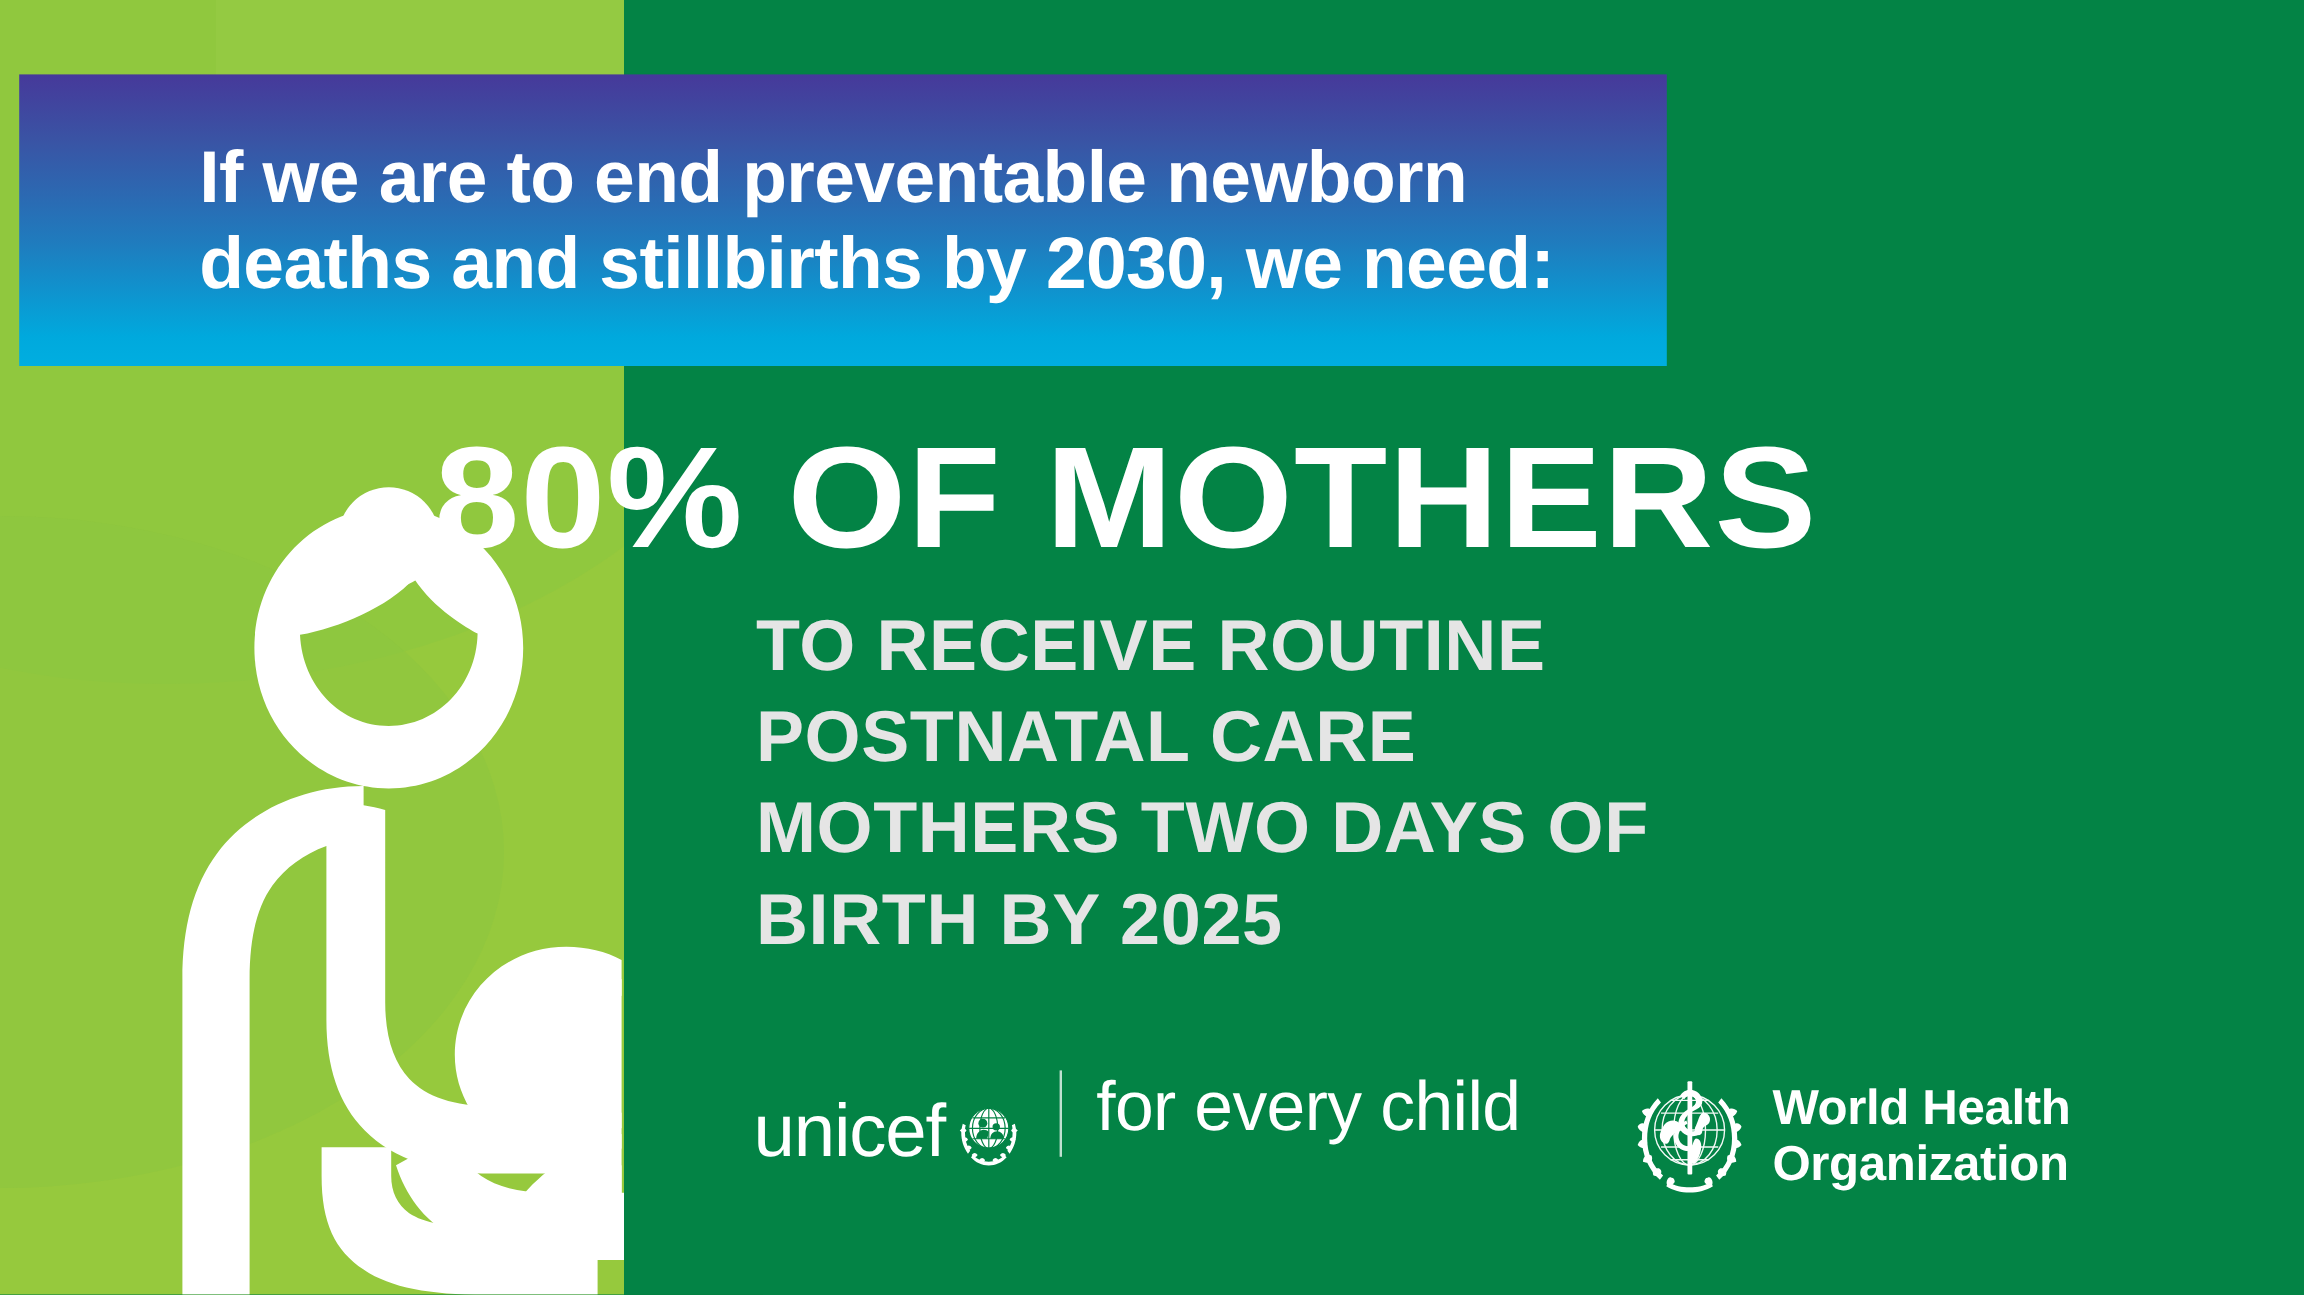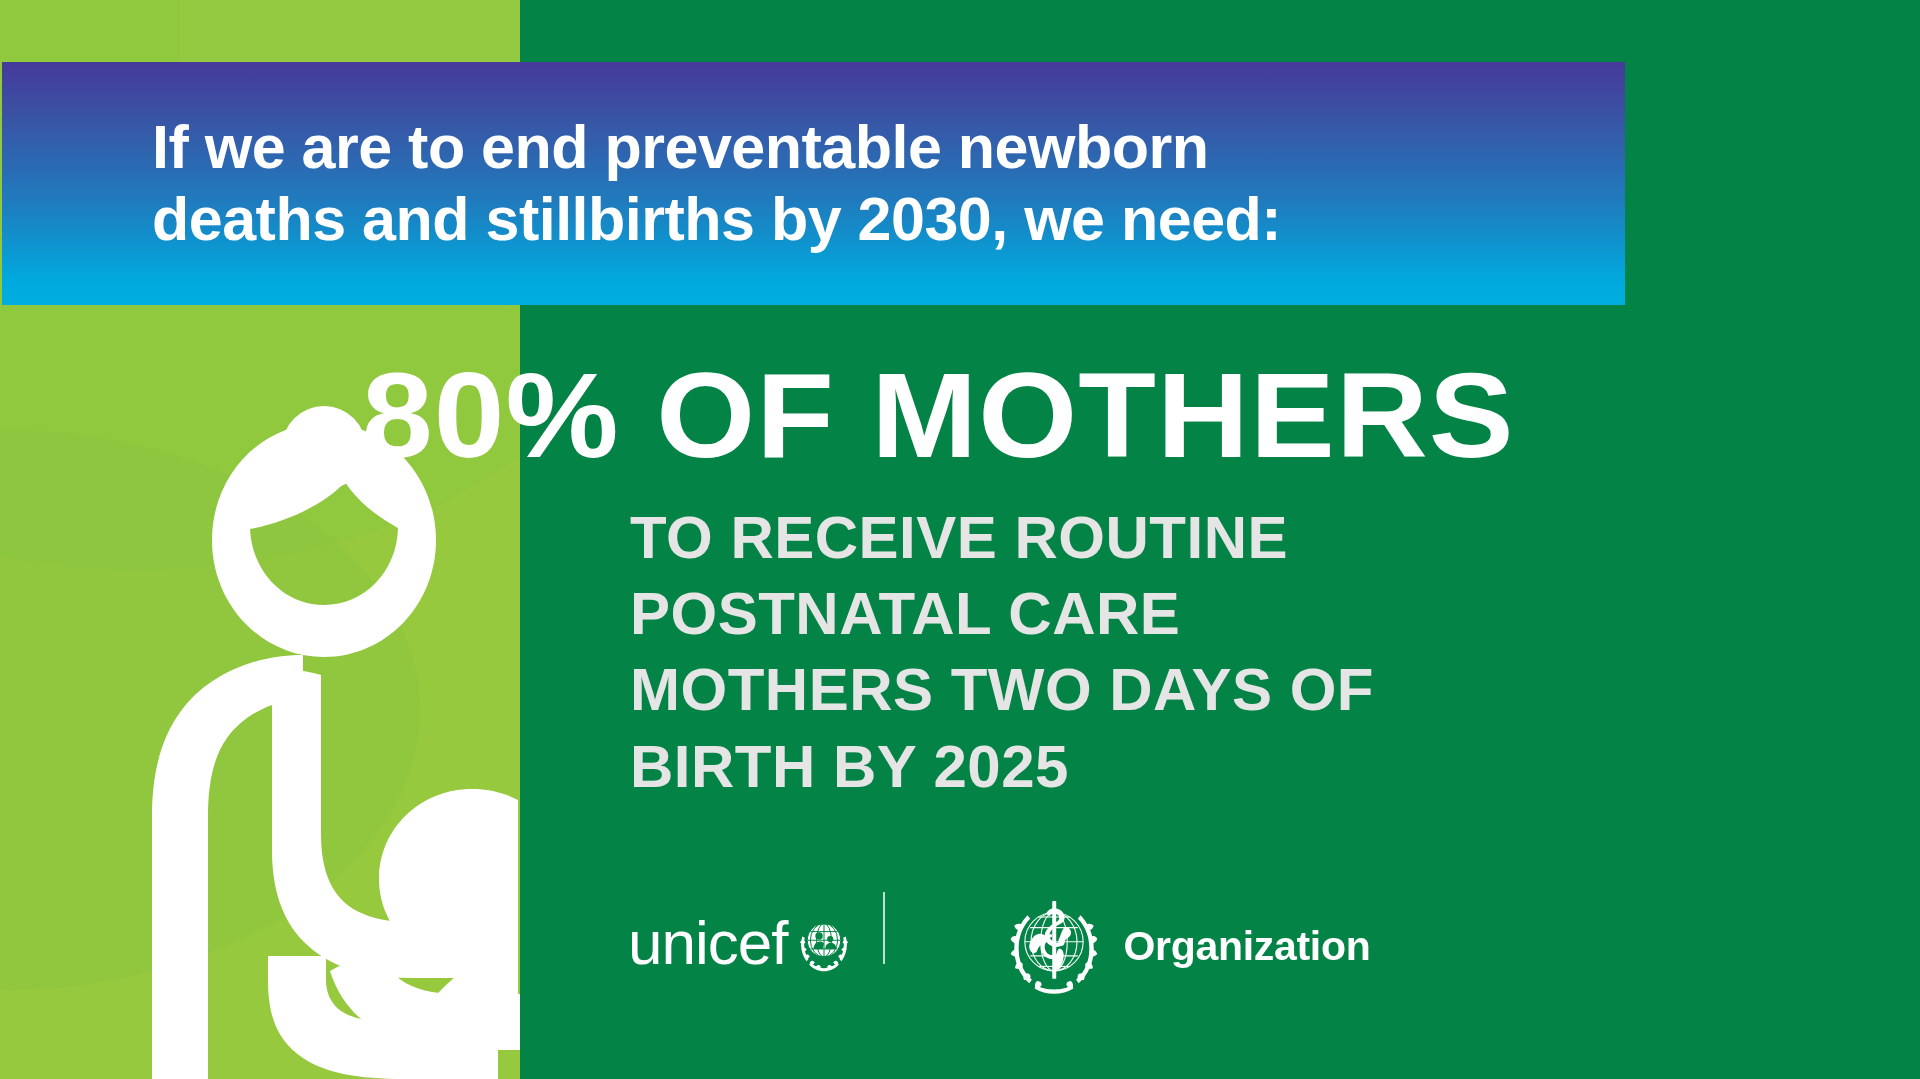"If we are to end" .banner { left: 2px -> 16px; width: 1623px -> 1373px }
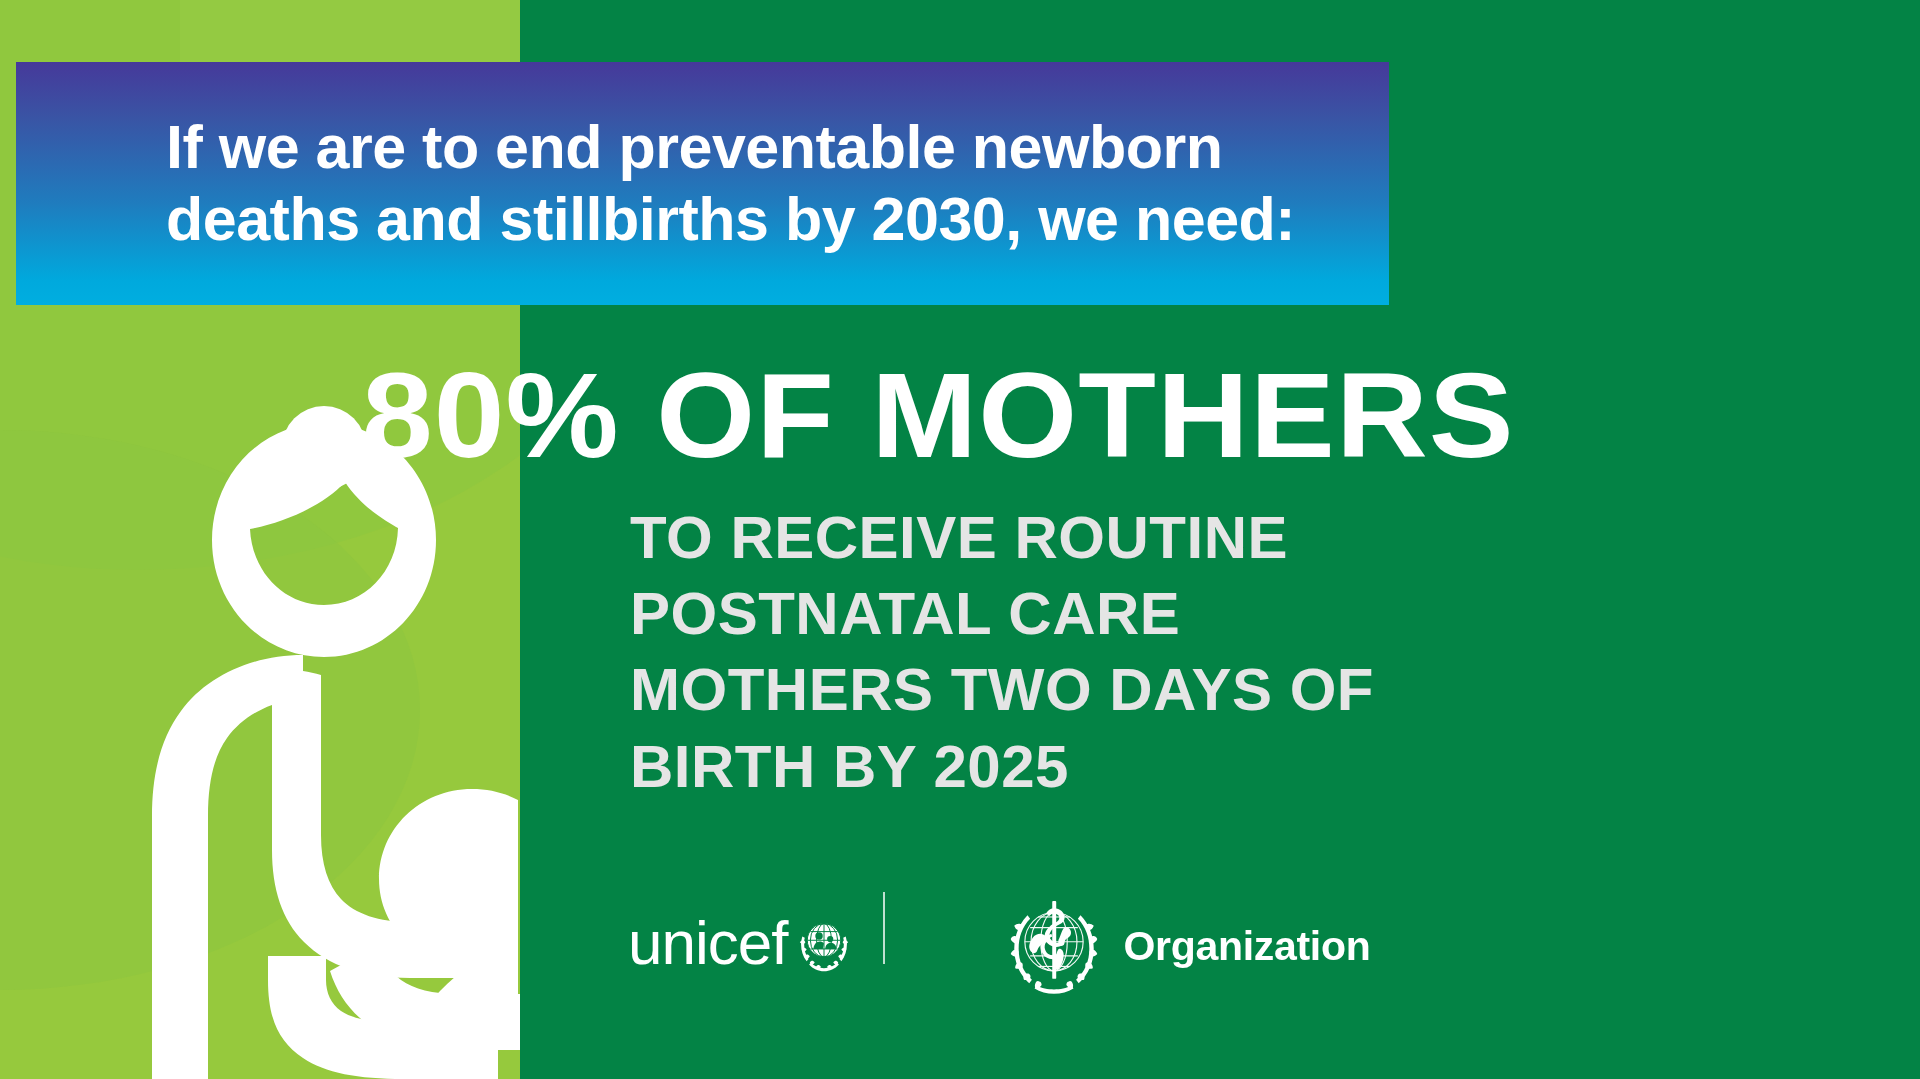"for every child" span.tagline { html: none -> <span>for every child</span> }
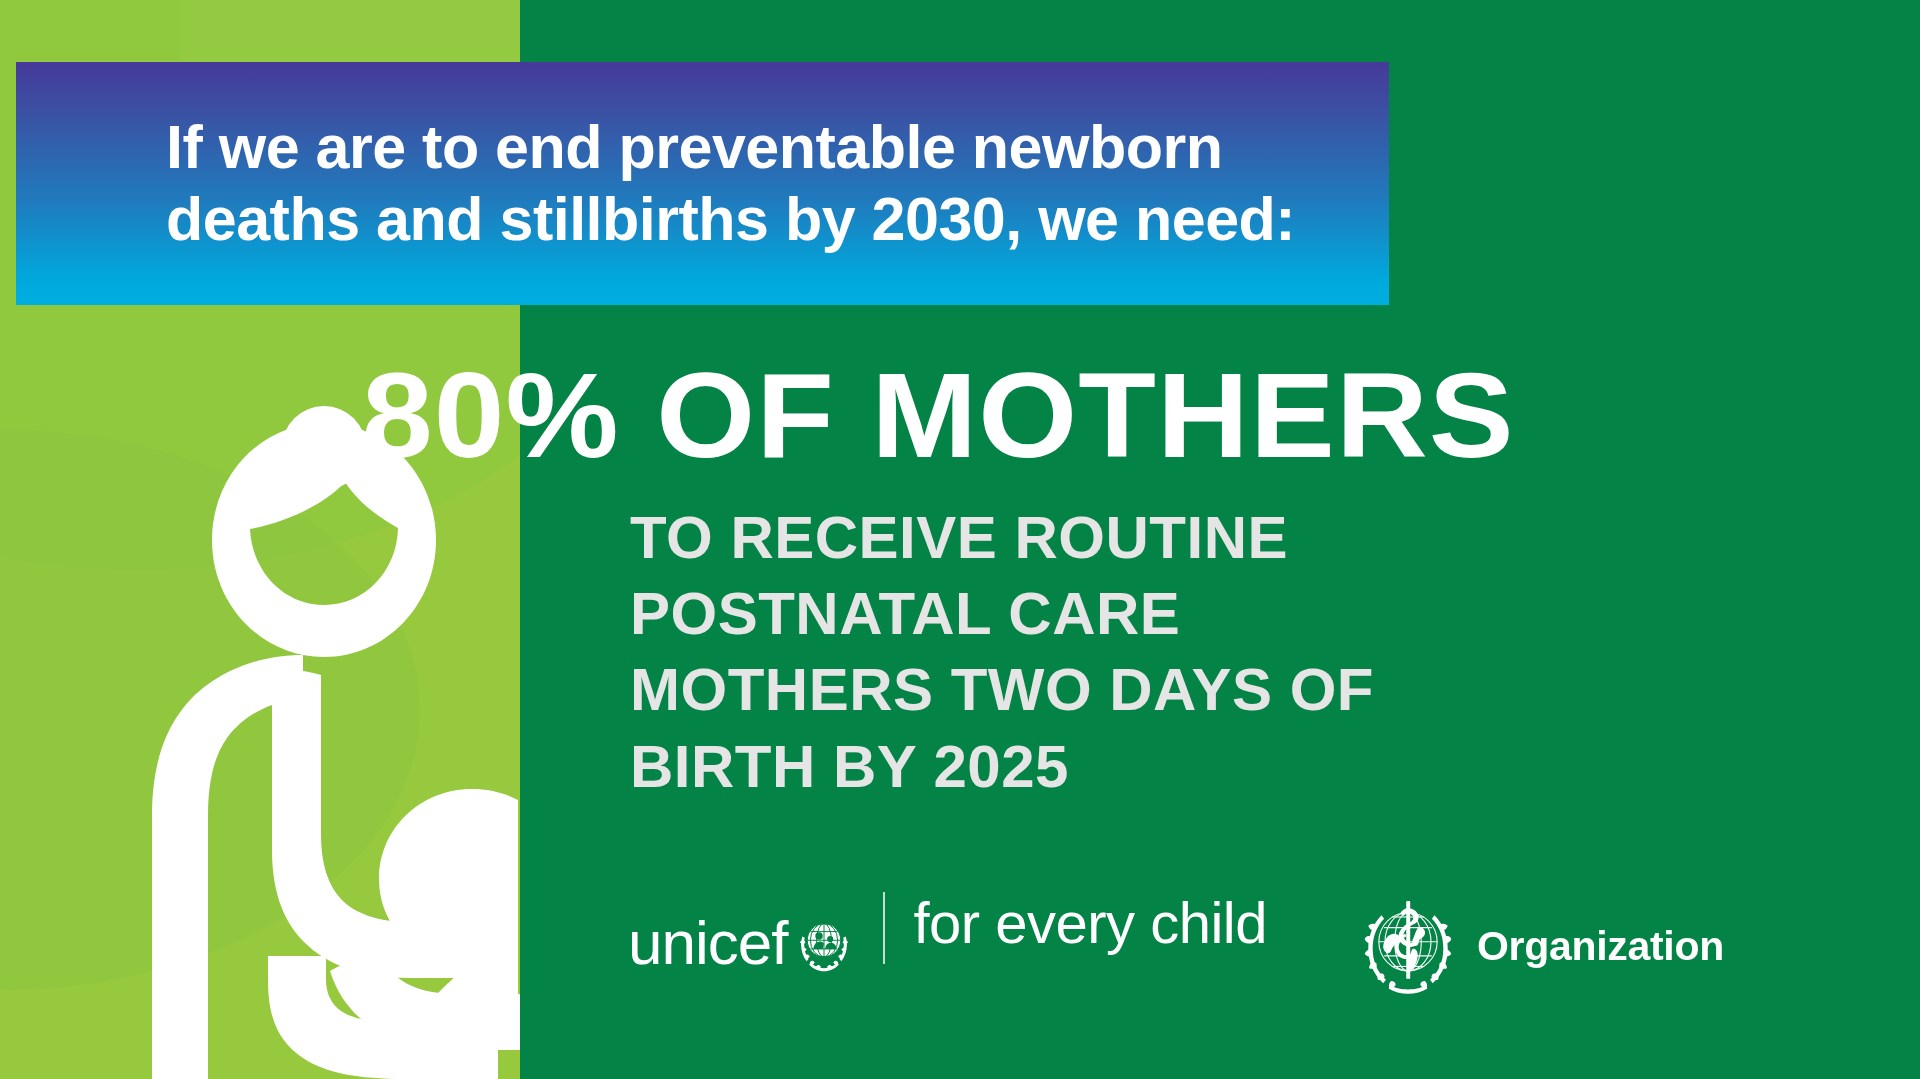"World Health" div { html: none -> <div>World Health</div> }
